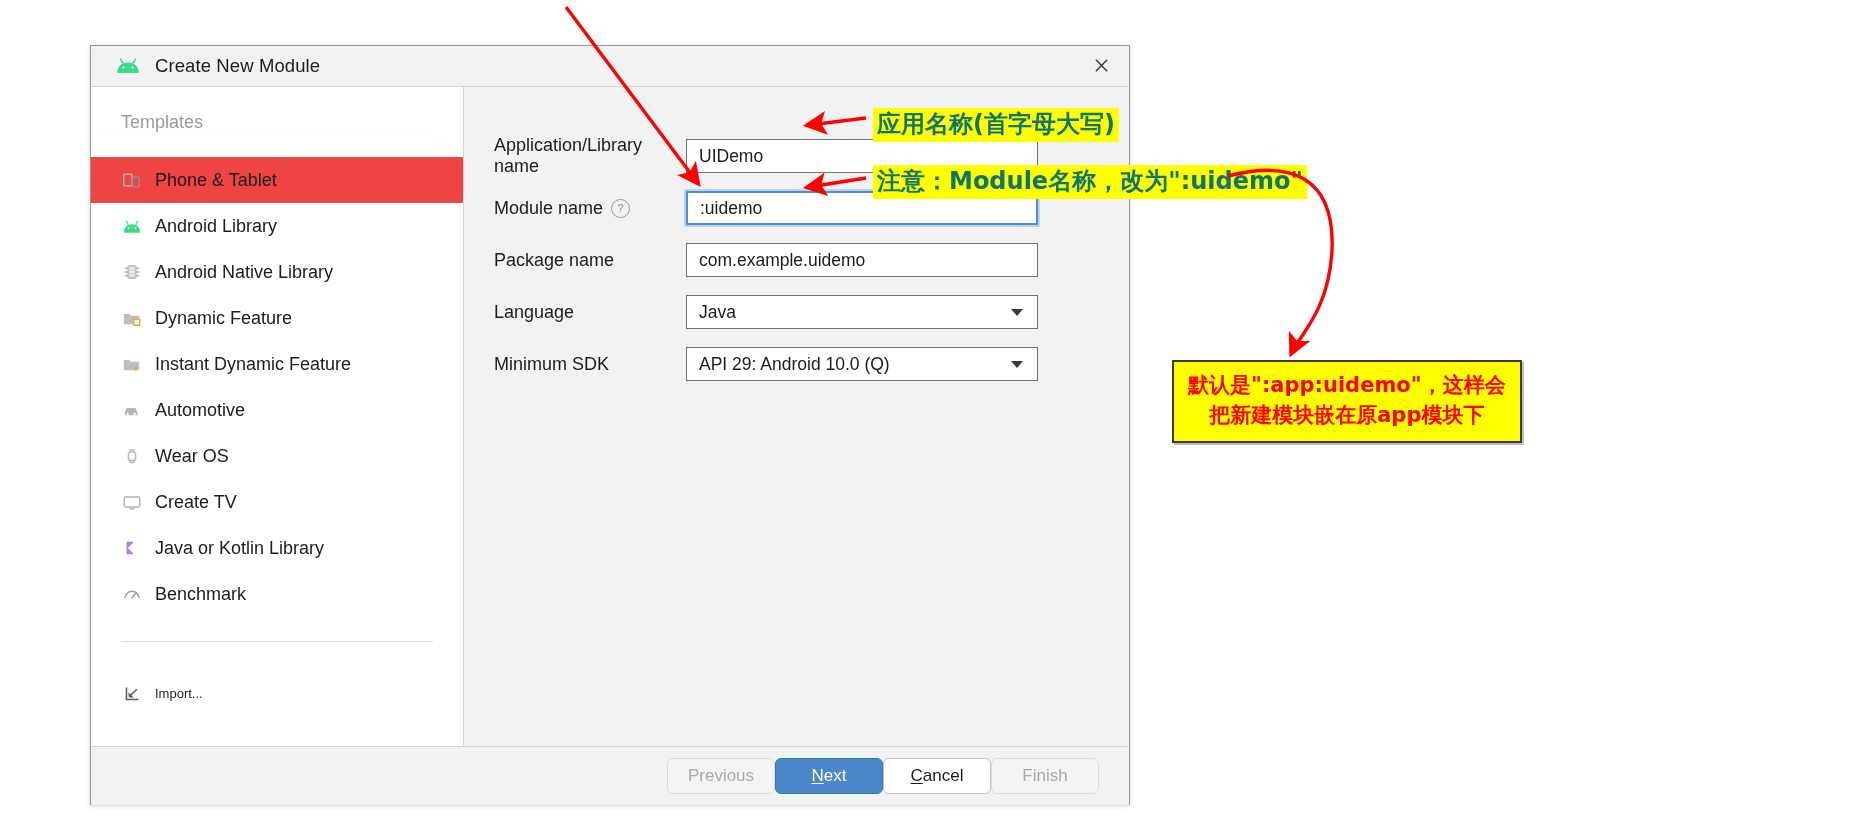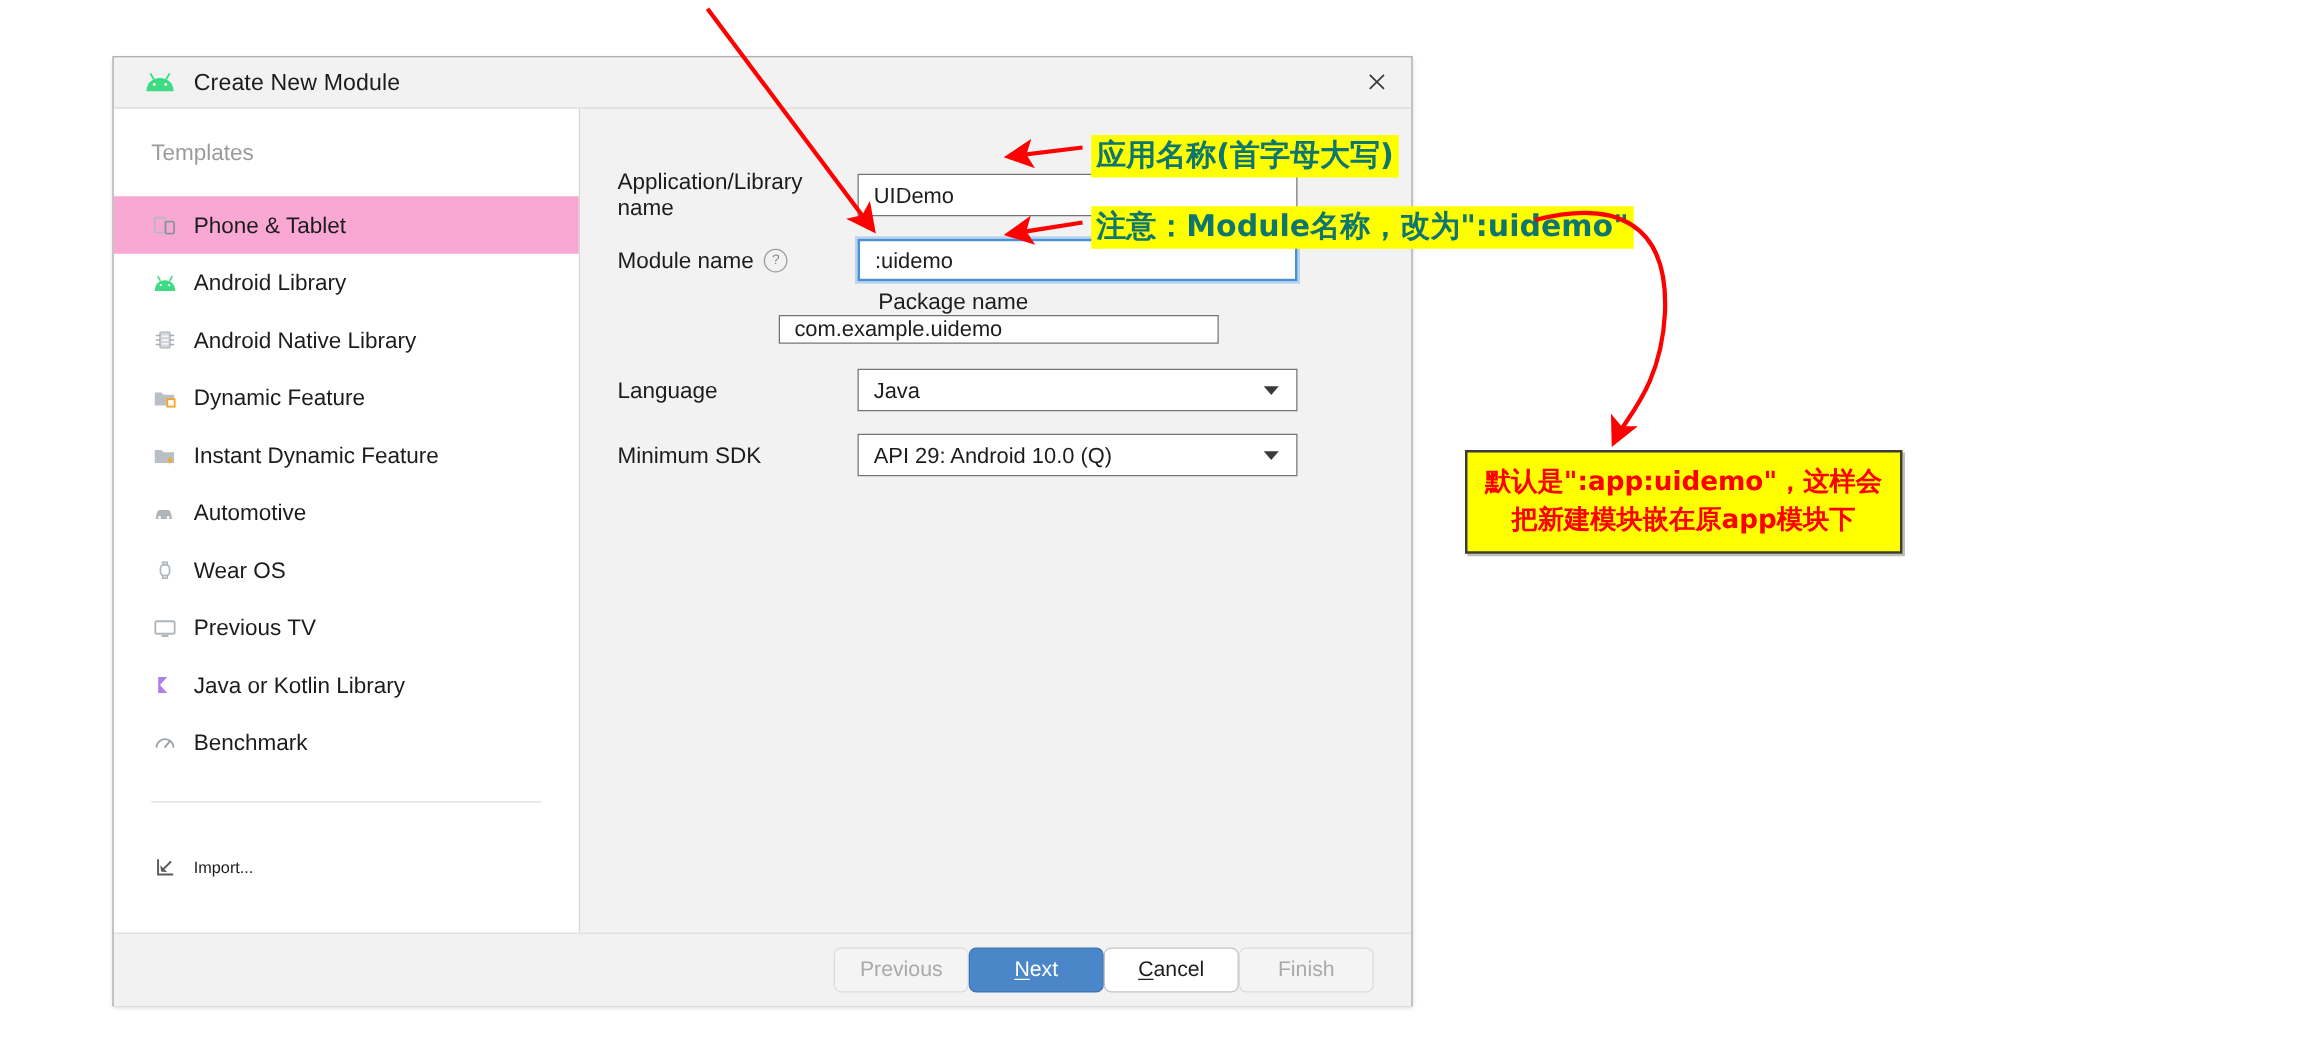"Phone & Tablet" .tmpl-item.selected { background: #f9a8d4 -> #ef4444 }
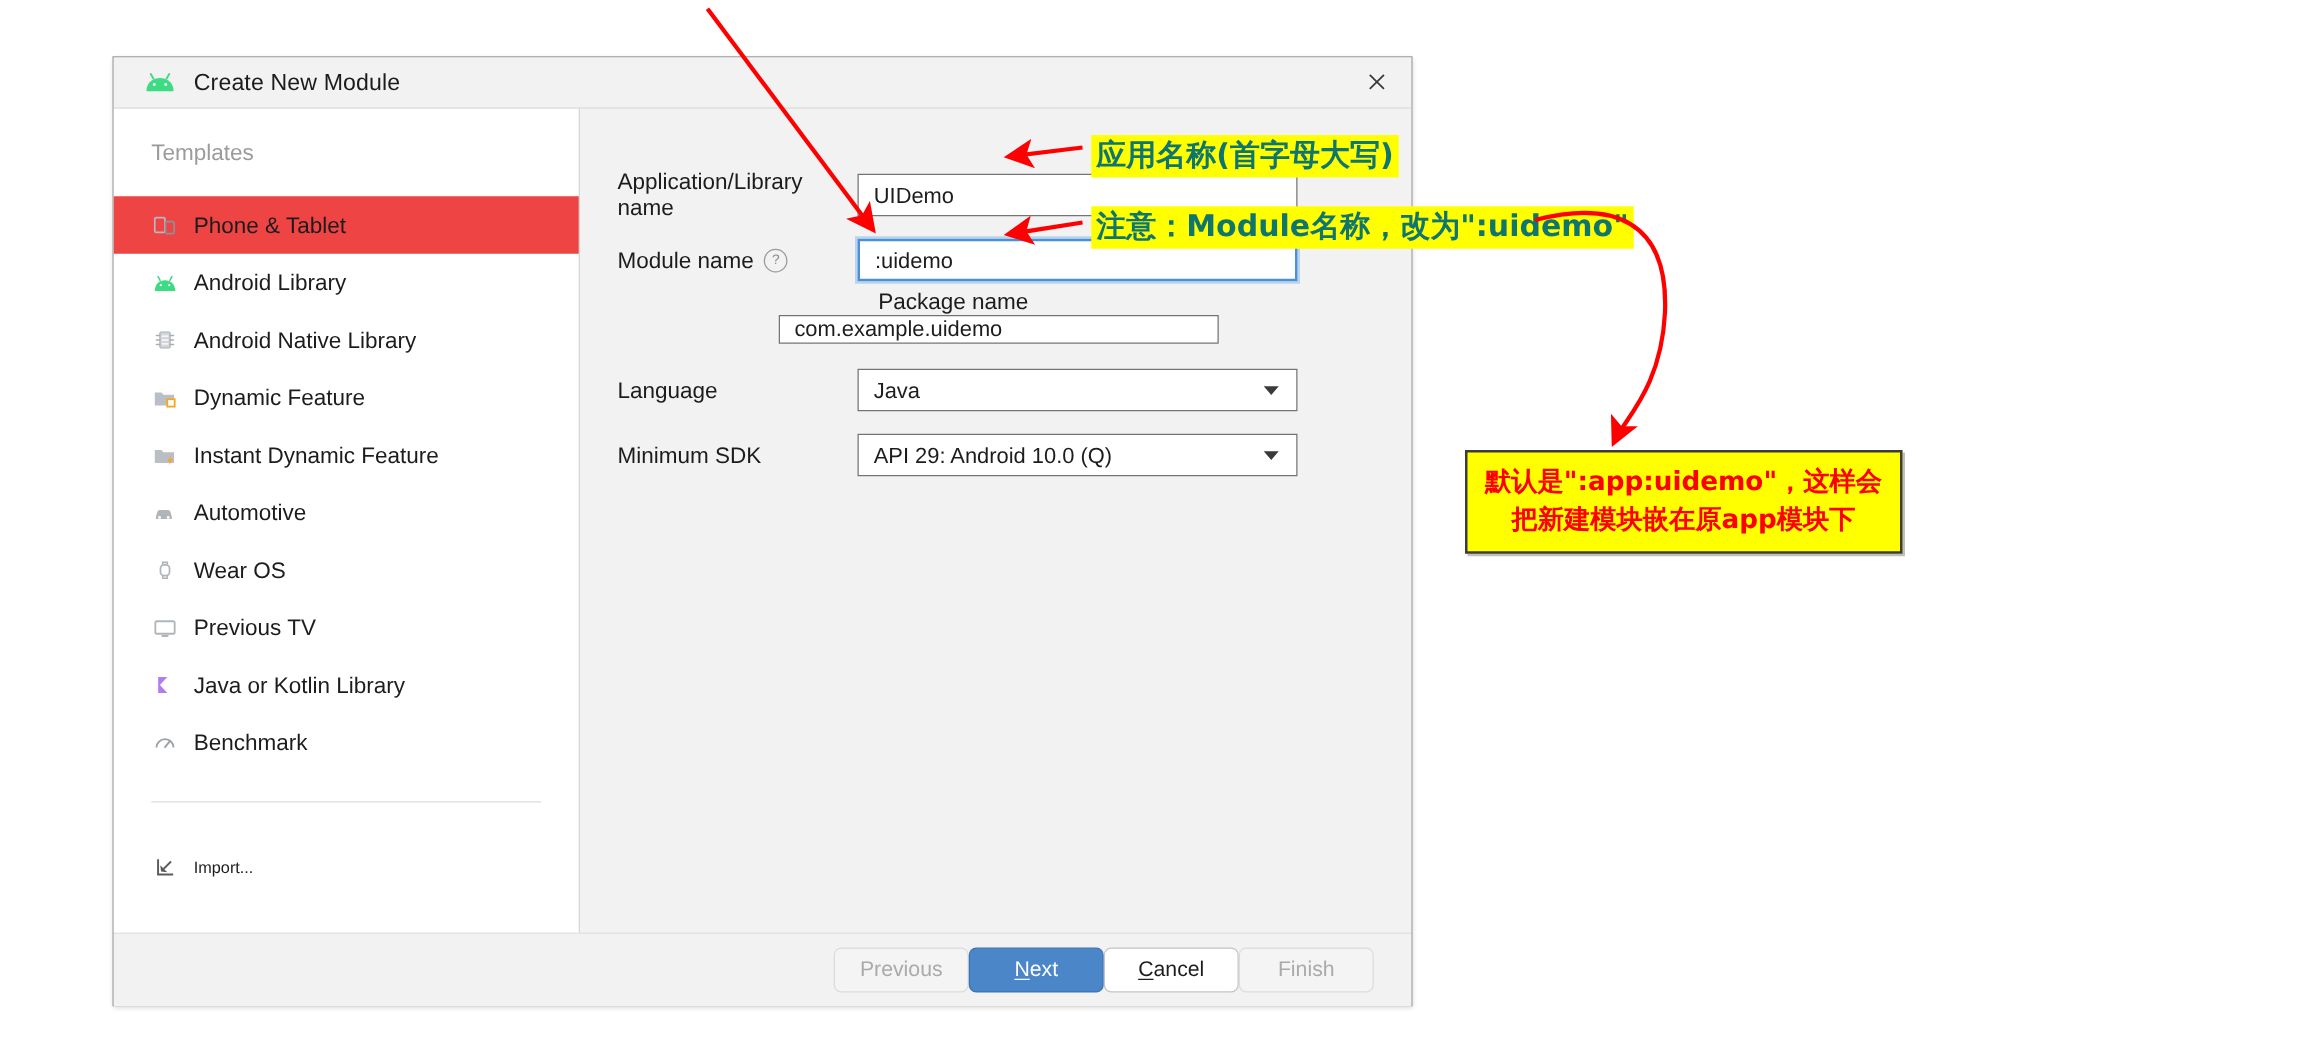"Package name" div.frow { flex-direction: column -> none; top: 144px -> 156px }
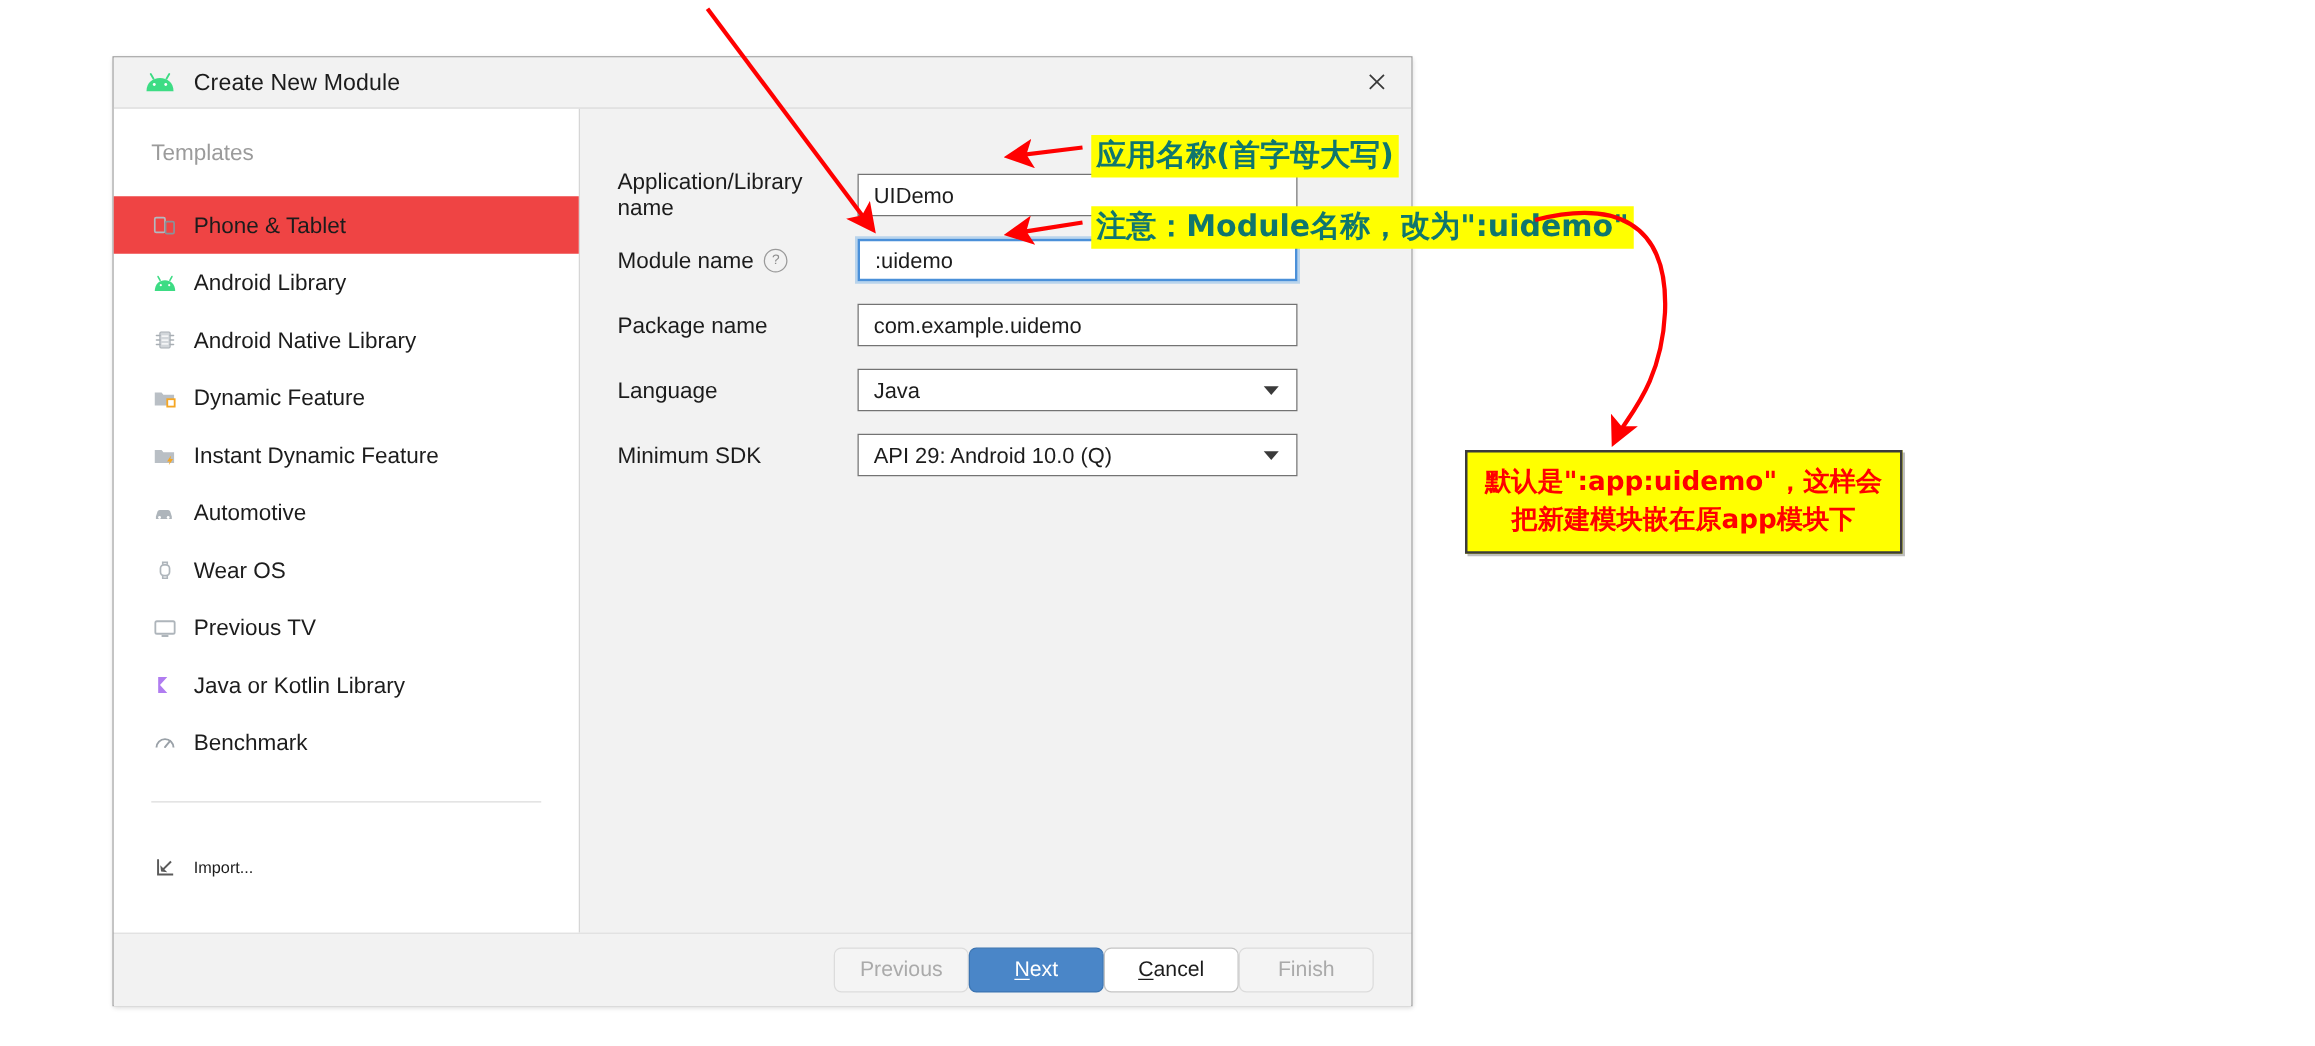"Previous TV" span { text: Previous -> Create }
